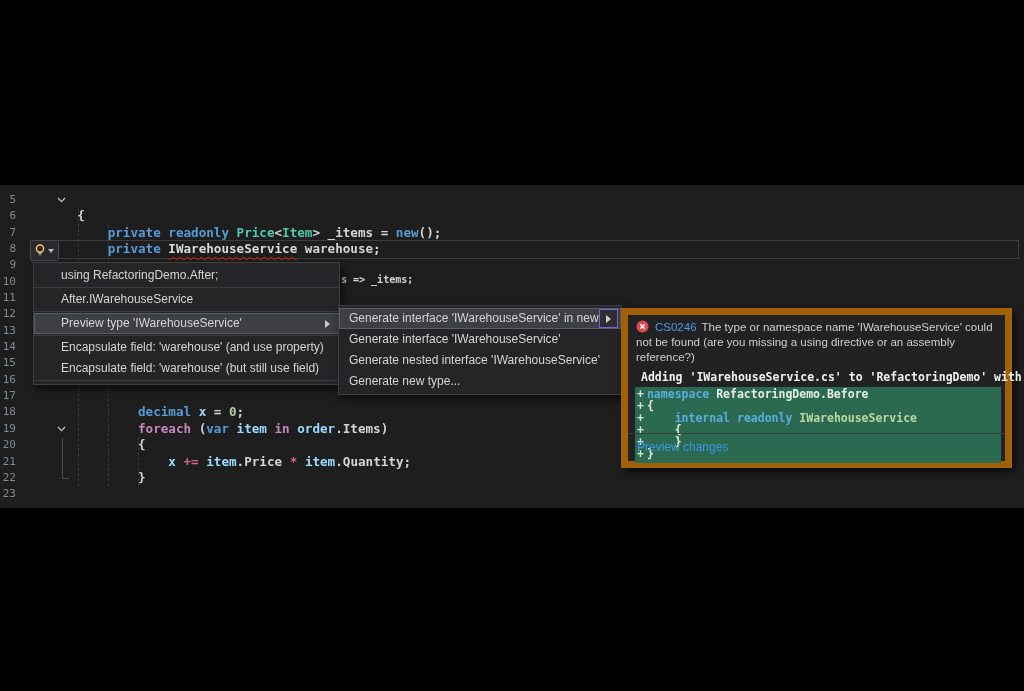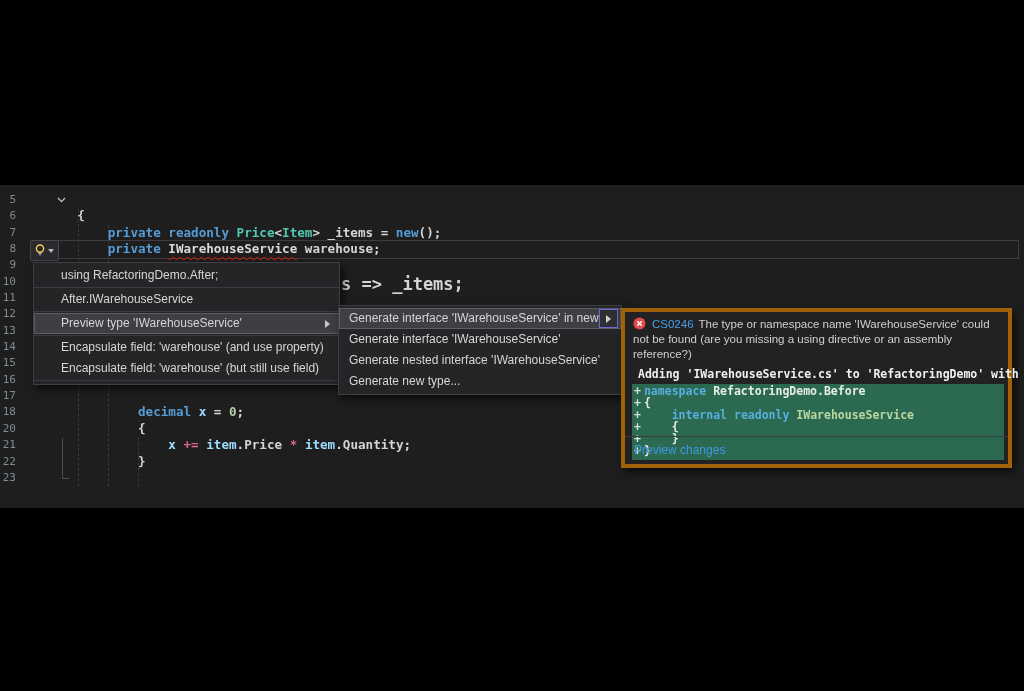"s => _items;" #line10-partial { font-size: 17px -> 10px }
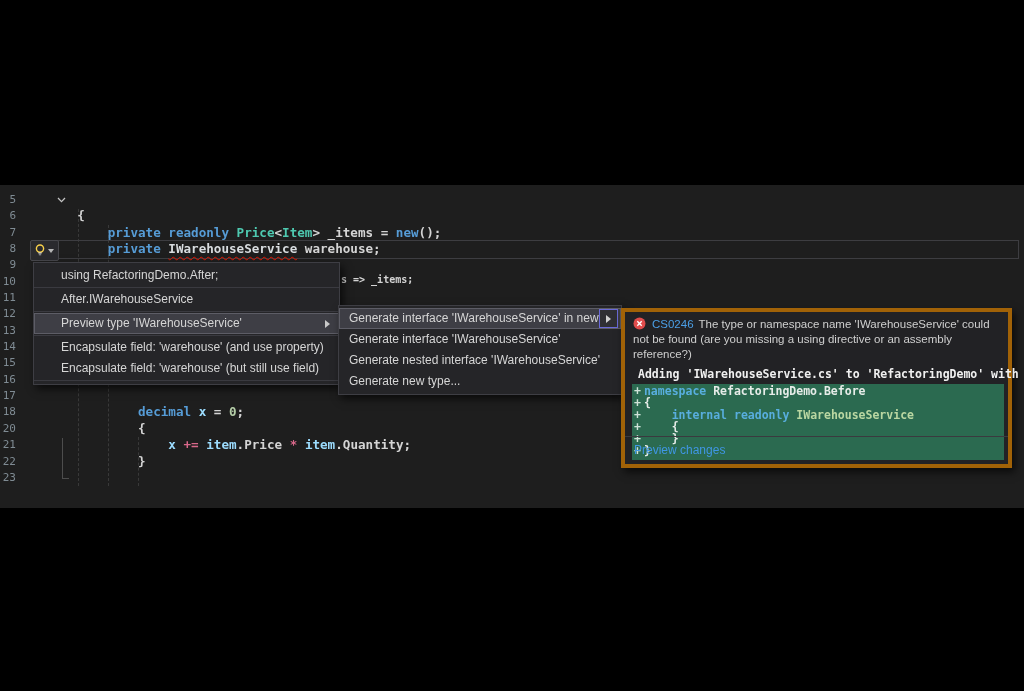"CS0246 The type or namespace" #preview-panel { border: 4px solid #a16207 -> 7px solid #a16207 }
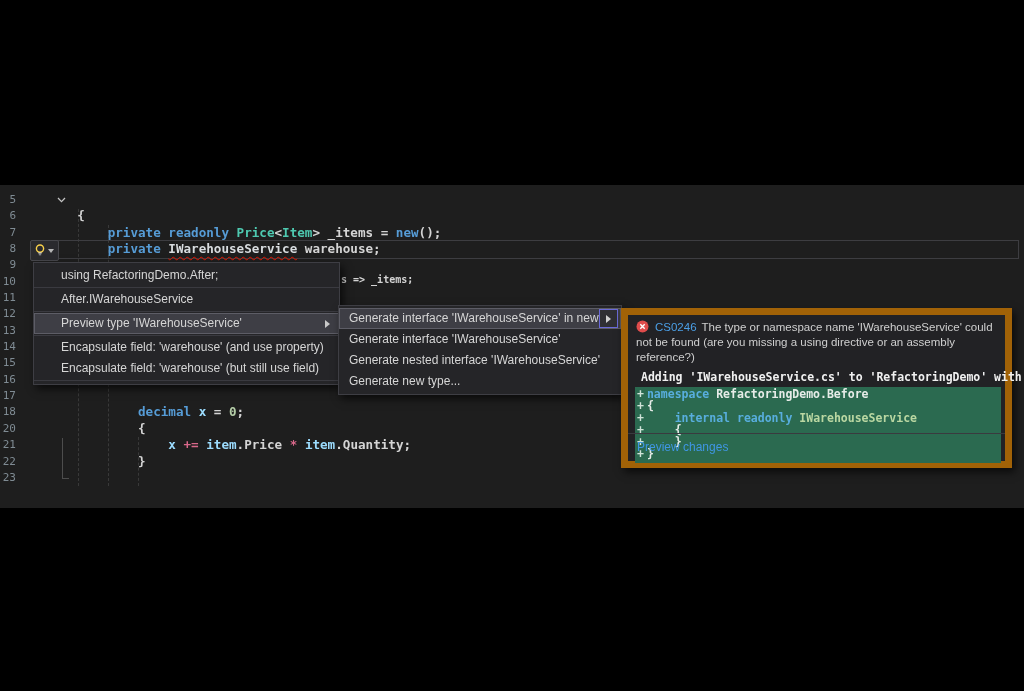"19" div.cl { html: none -> <div><span>19</span><span><svg> <path></path> </svg></span><span><span> foreach</span><span> (</span><span>var</span><span> </span><span>item</span><span> </span><span>in</span><span> </span><span>order</span><span>.Items)</span></span></div> }
